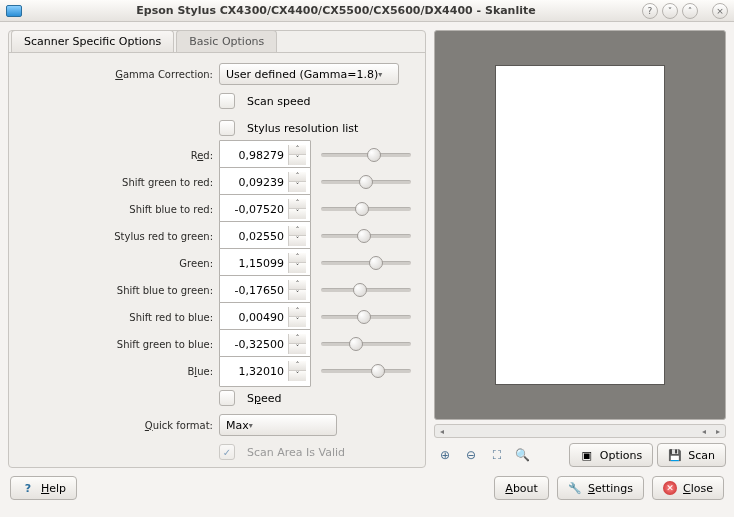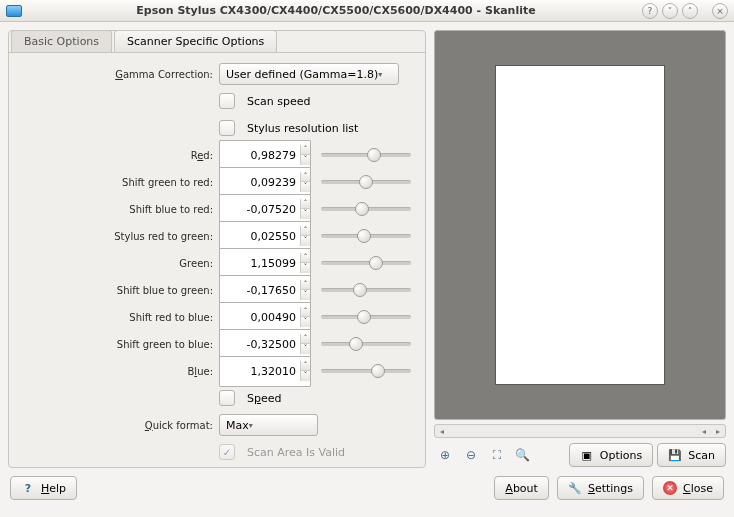"Basic Options" div.tab { order: before "Scanner Specific Options" -> after "Scanner Specific Options" }
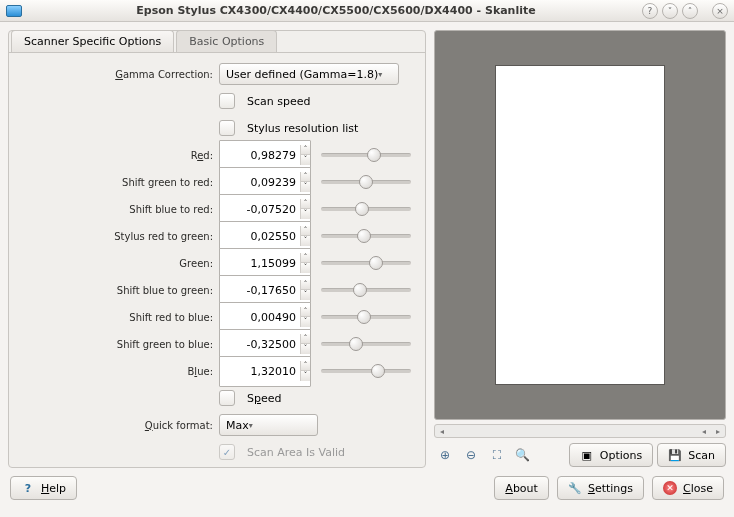"0,98279" .spin { padding-left: 12px -> none }
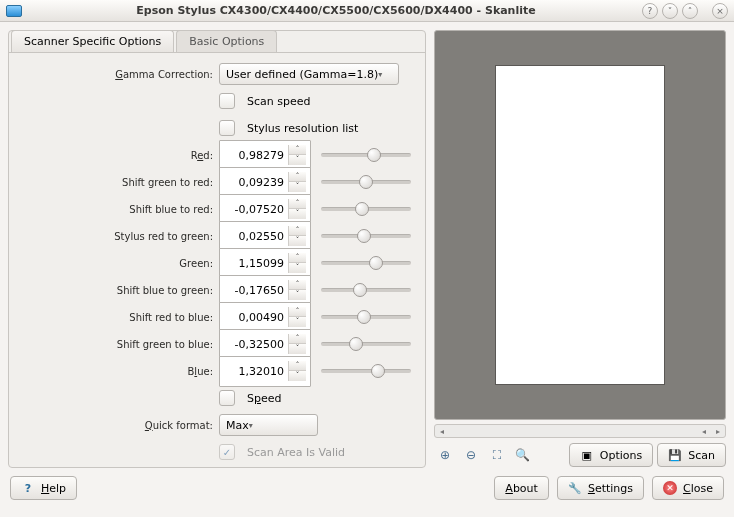"Max" div.combo { width: 99px -> 118px }
